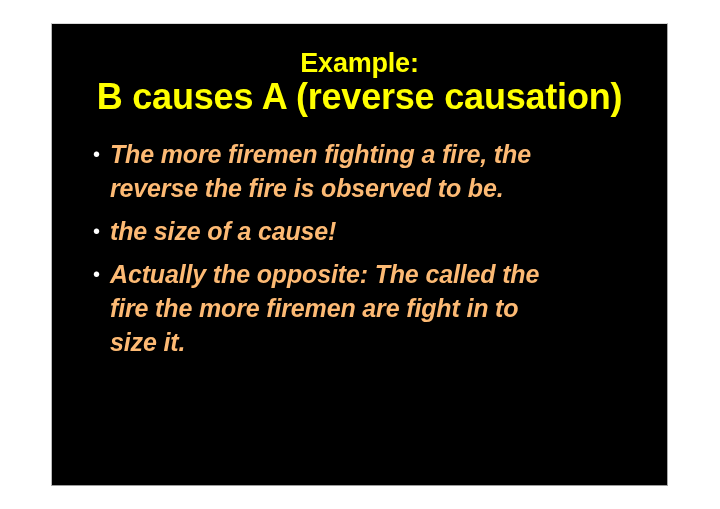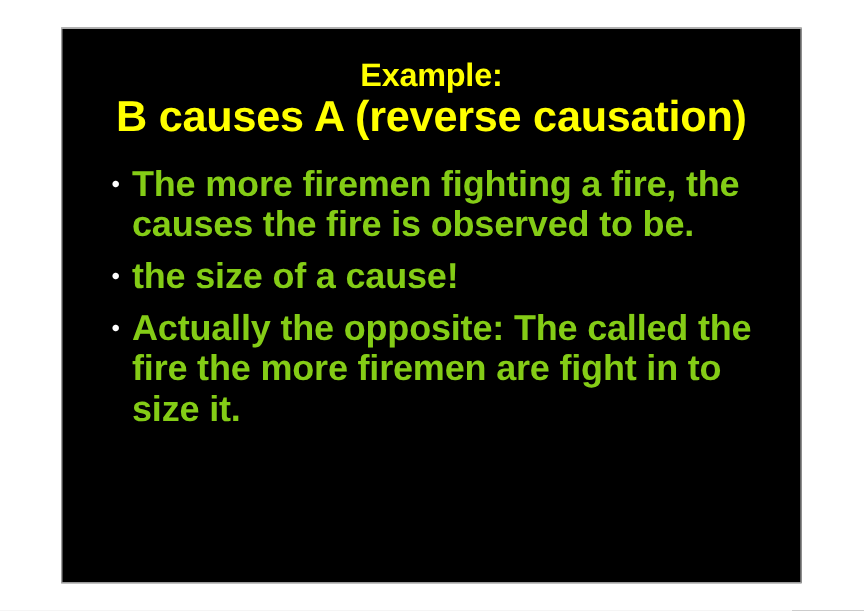"The more firemen fighting a" .bullet-text { color: #84cc16 -> #fdba74; font-size: 30px -> 25px; font-style: none -> italic }
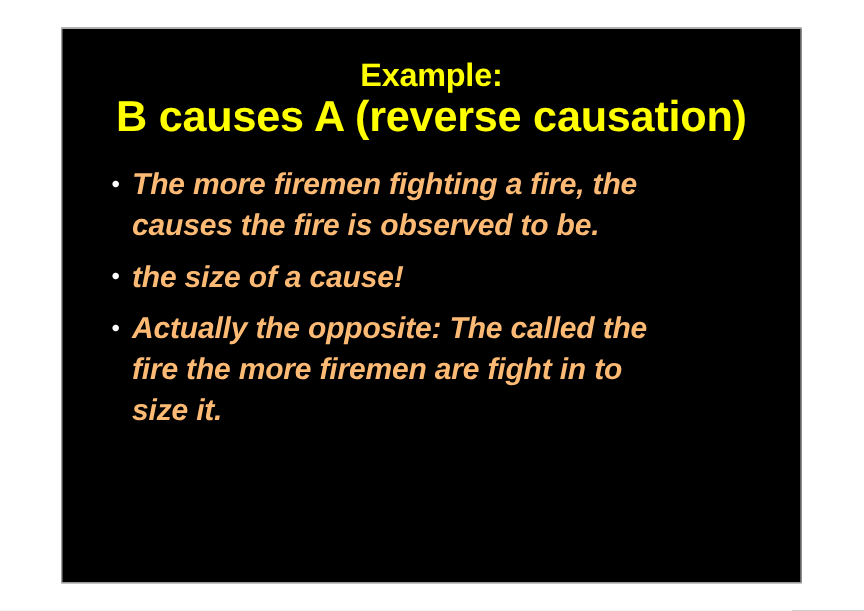"causes the fire is observed" span.tline { text: causes -> reverse }
